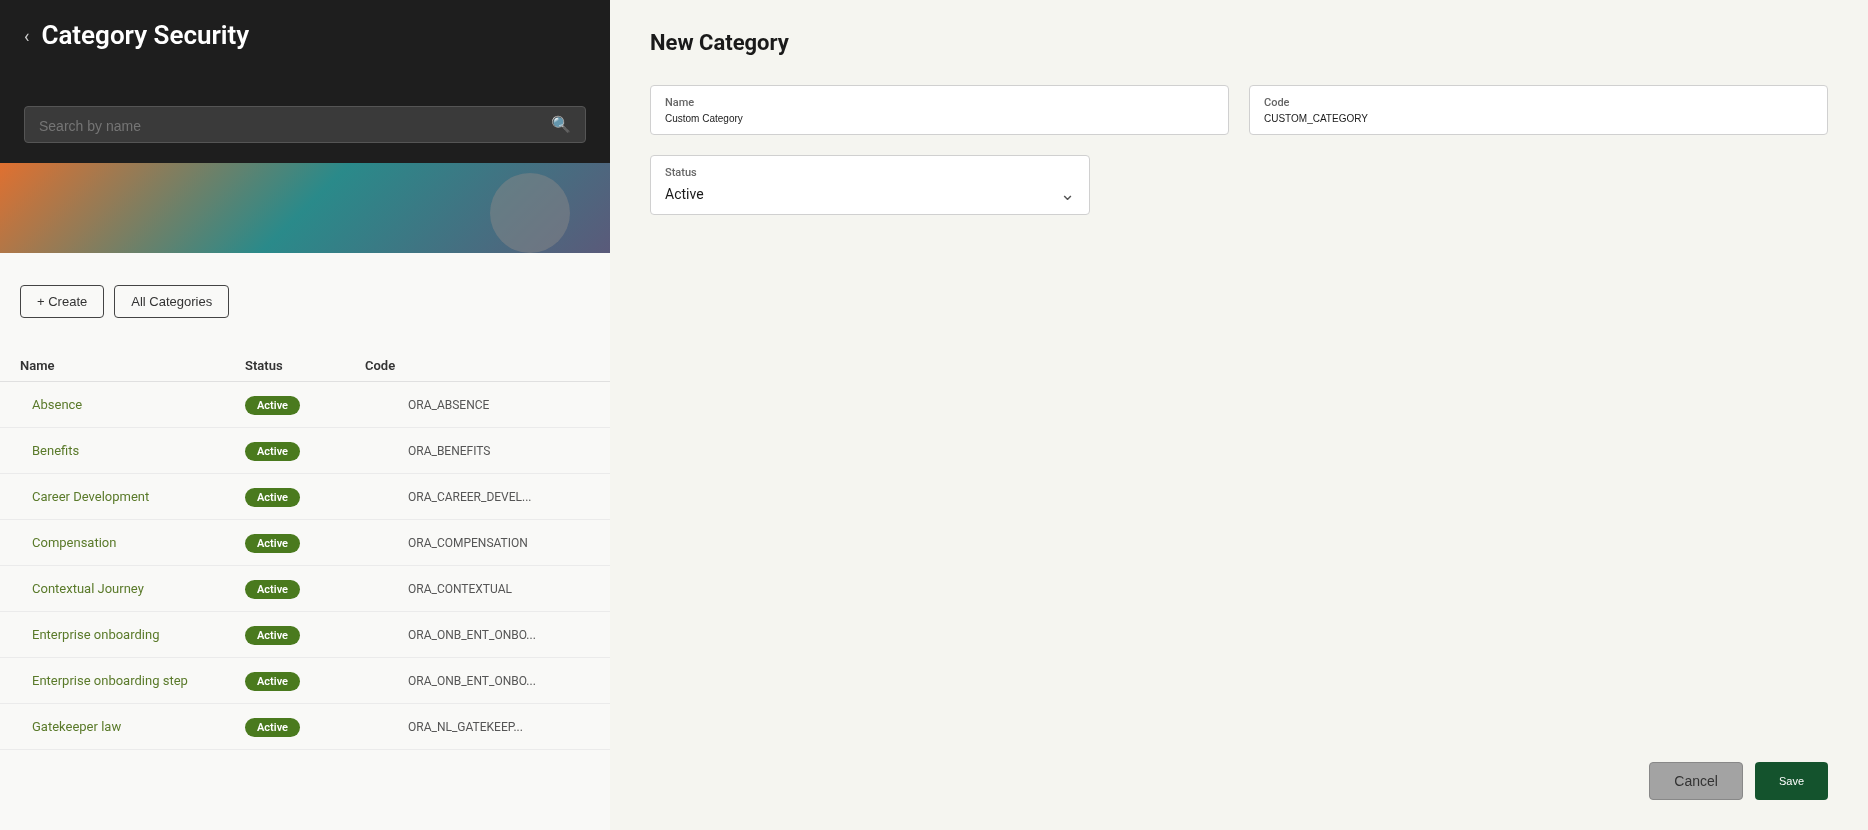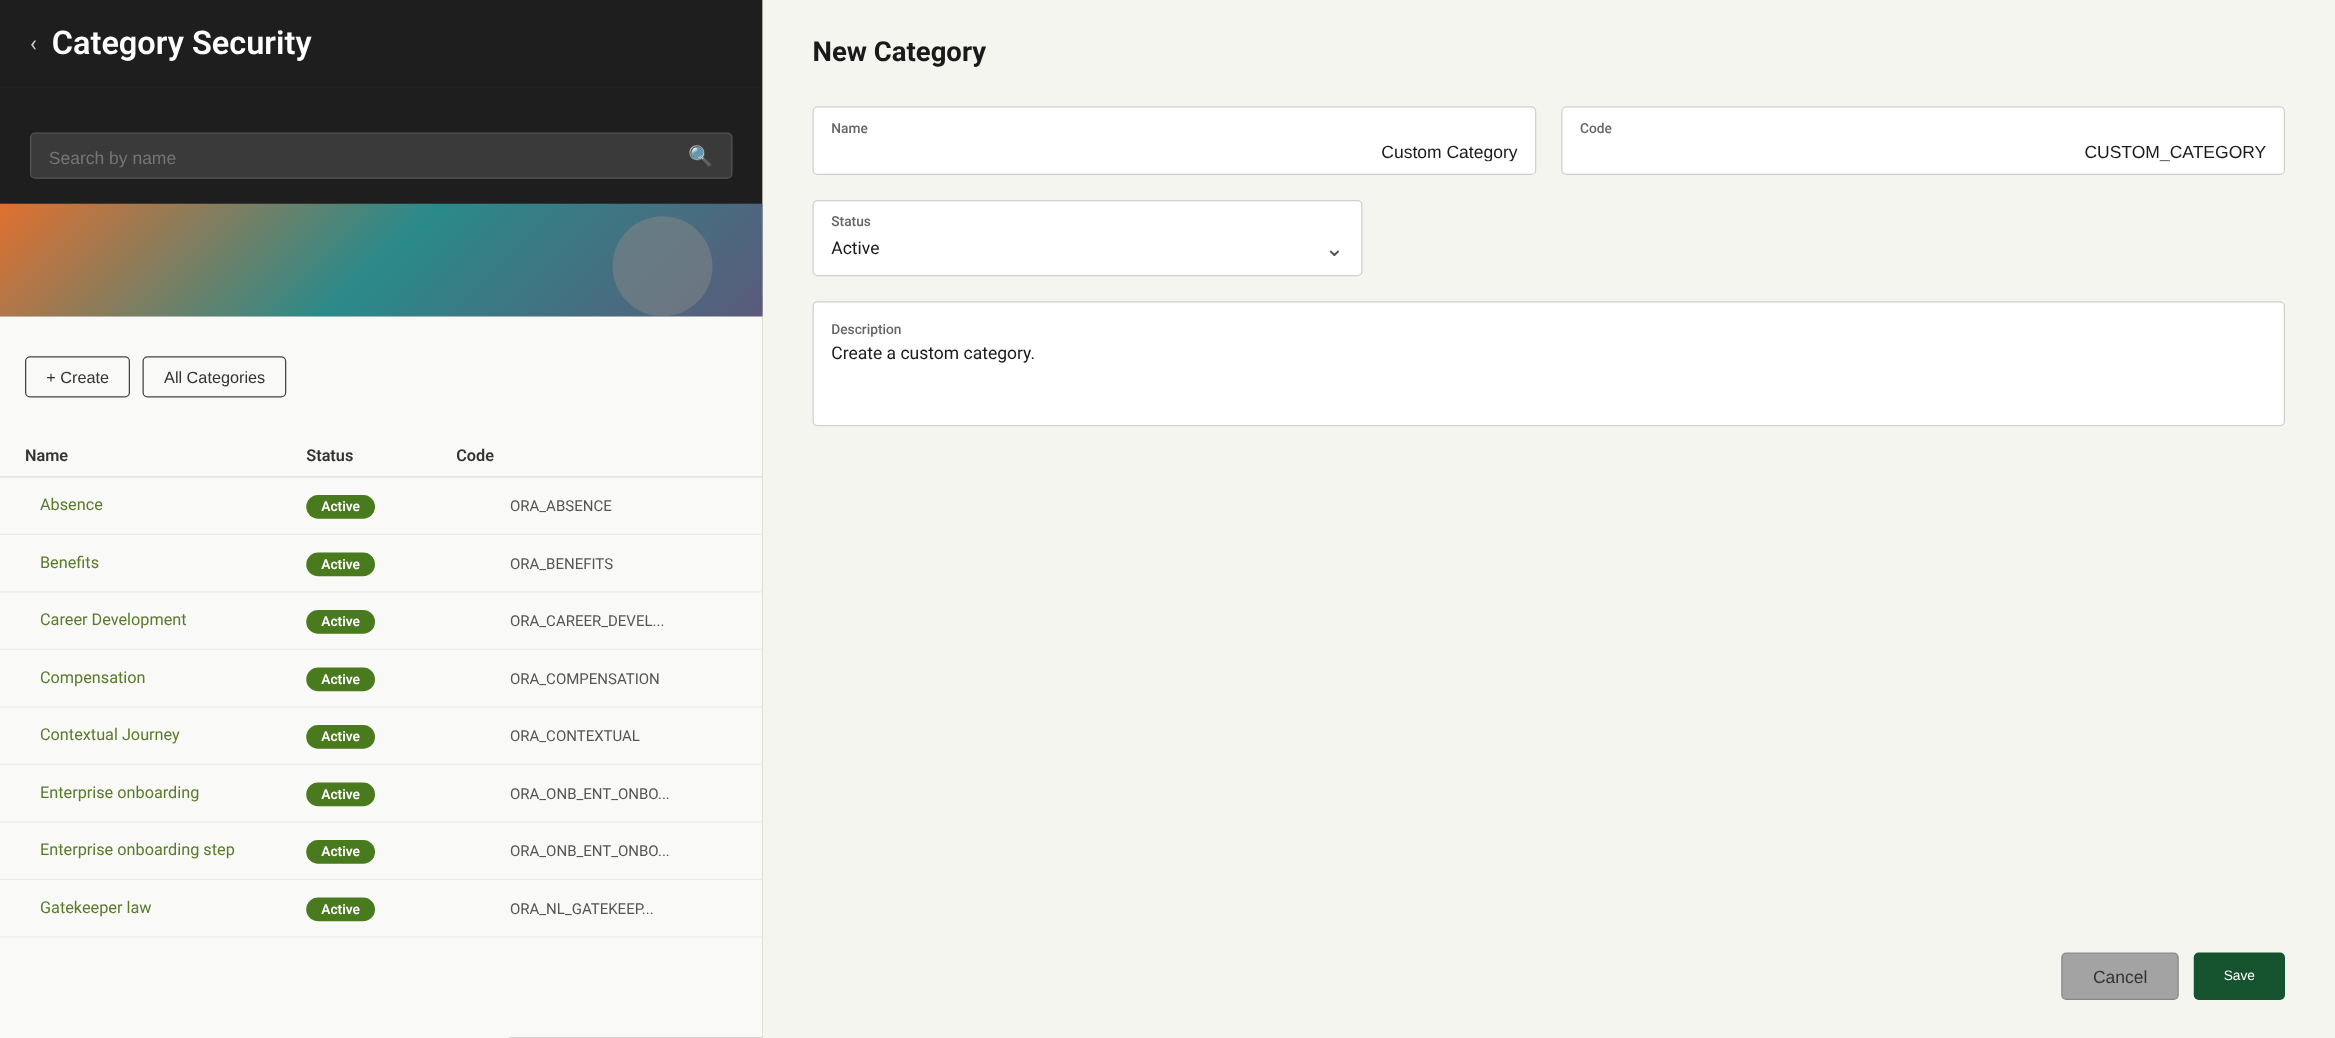"Custom Category" .form-field-input { font-size: 14px -> 10px; text-align: right -> none }
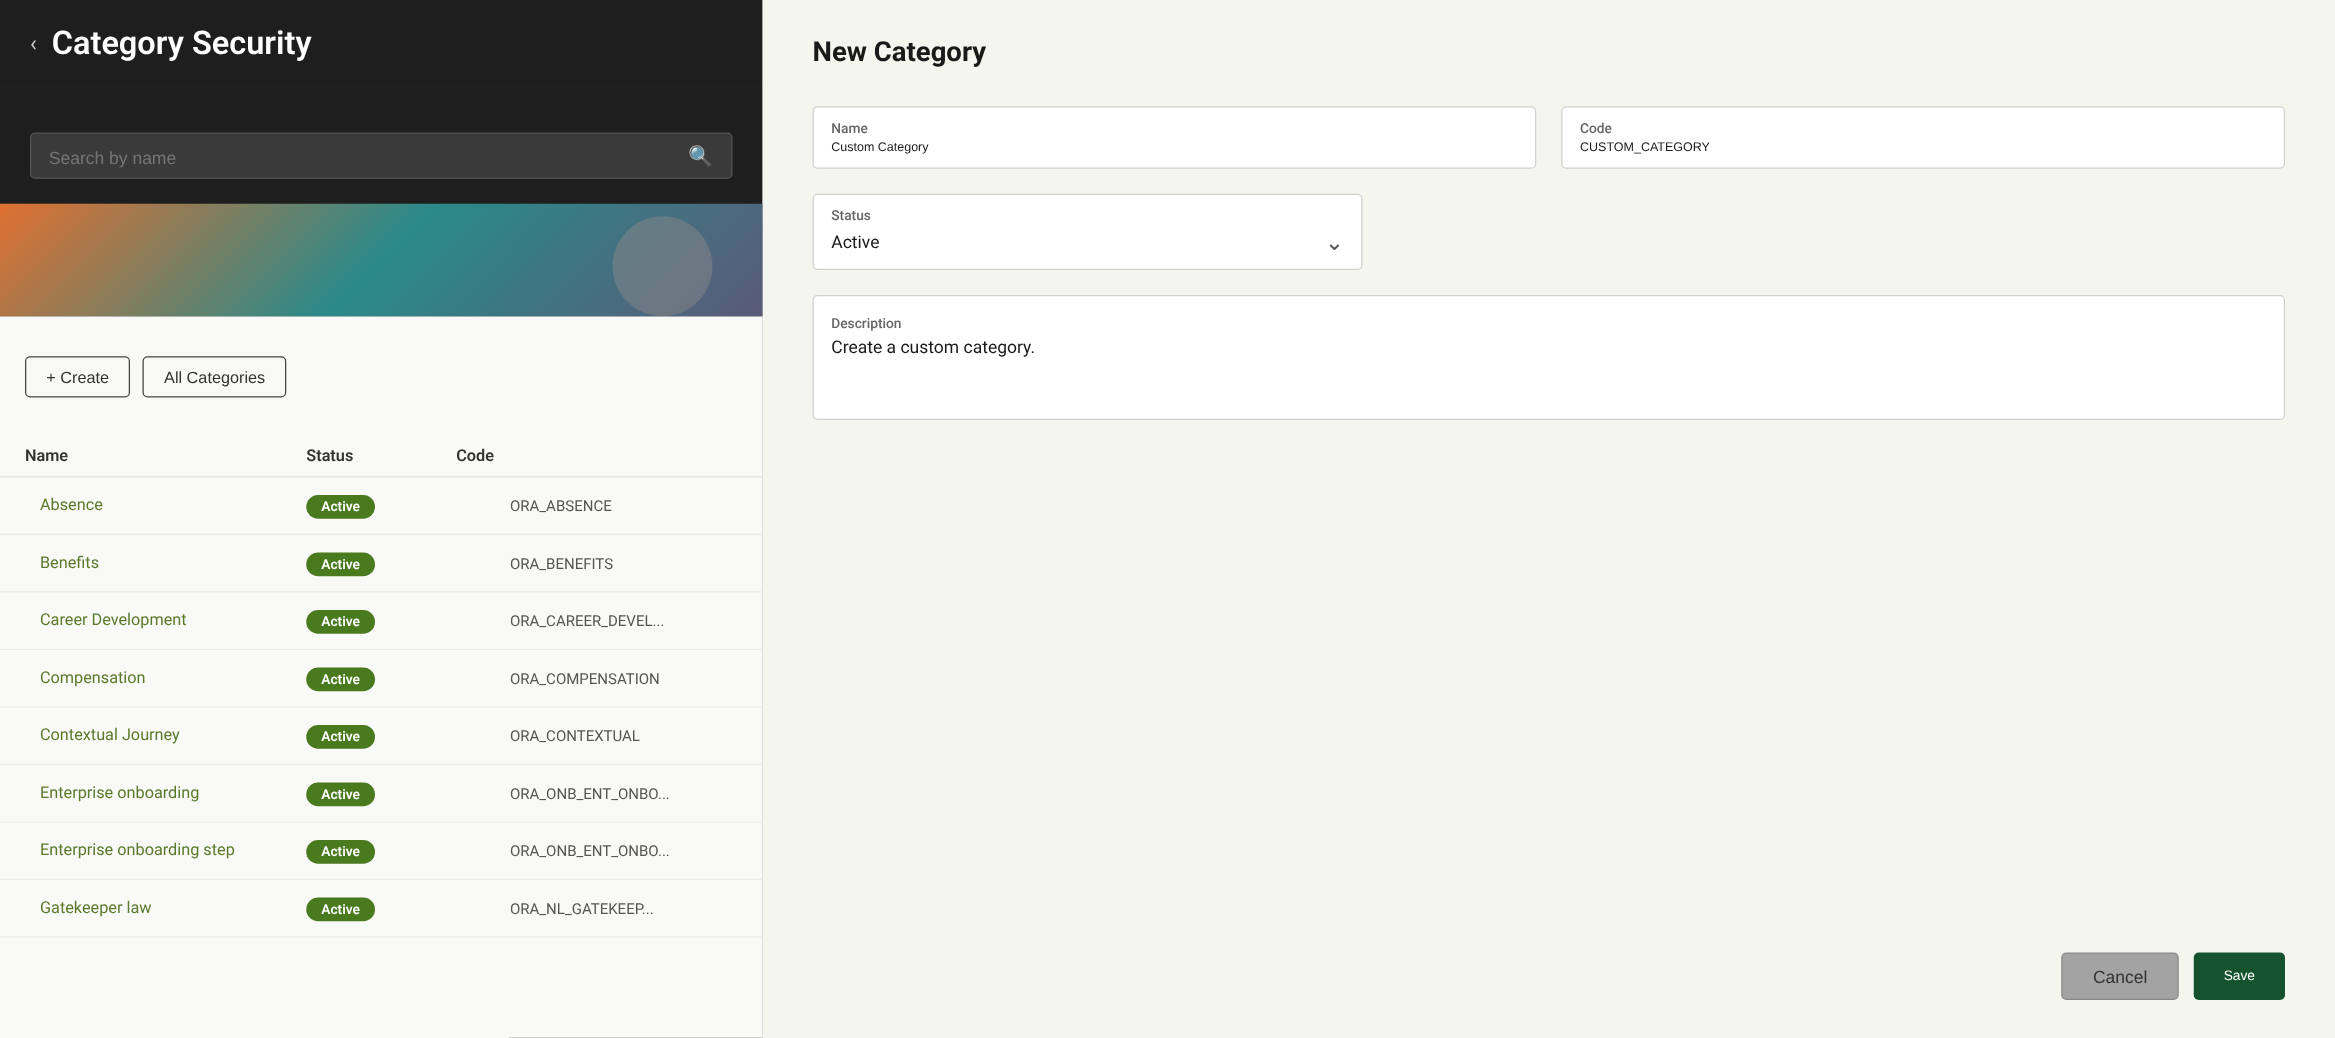"Description" div.description-field { html: <div> <span>Description</span> <div>Create a custom category.</div> </div> -> none }
